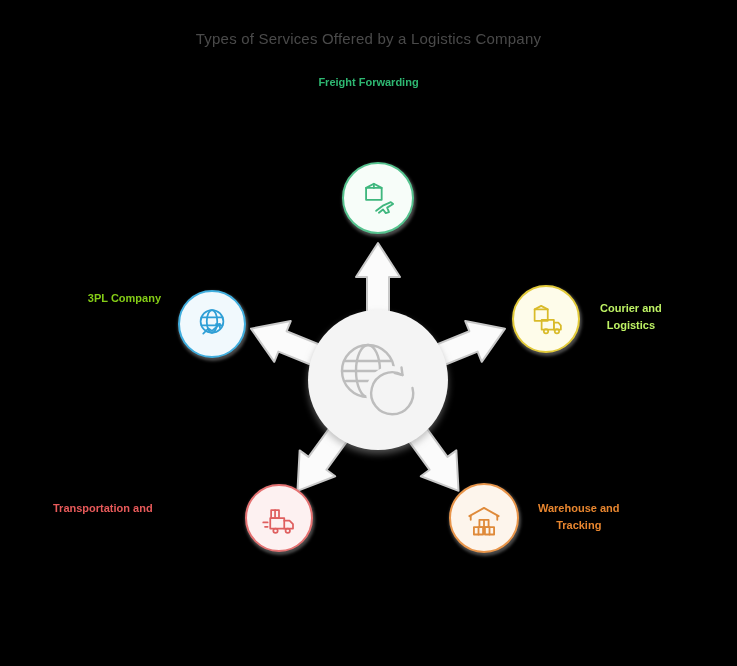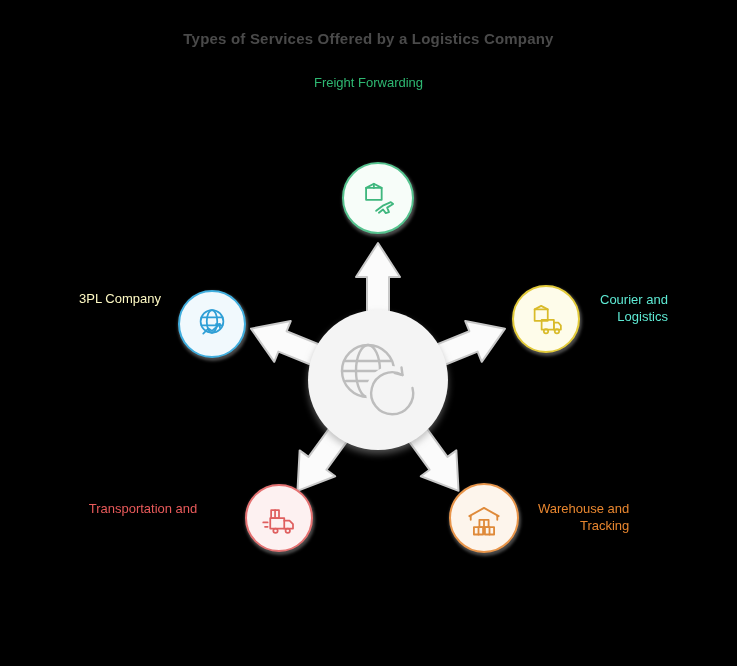"Types of Services Offered by" .title { font-weight: bold -> normal }
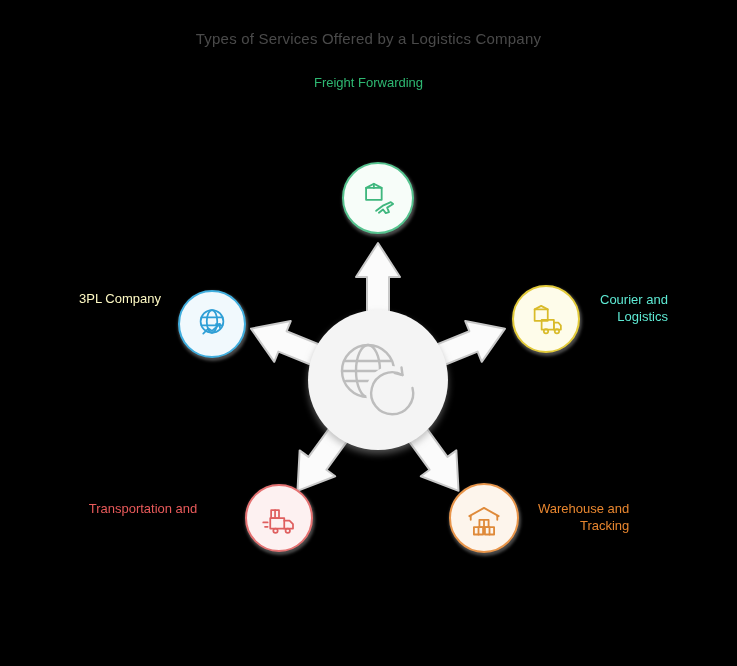"Freight Forwarding" .label { font-size: 13px -> 11px; font-weight: normal -> bold }
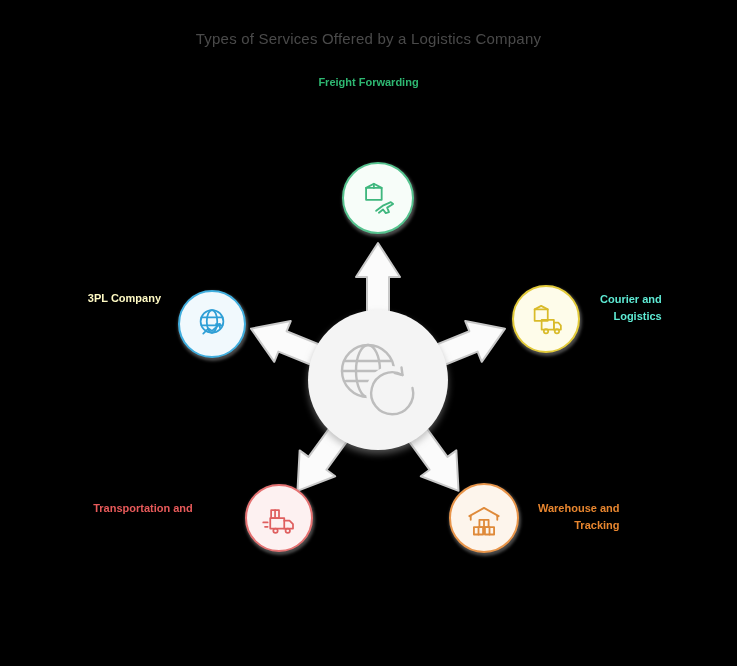"3PL Company" .label-tpl { color: #fef9c3 -> #84cc16 }
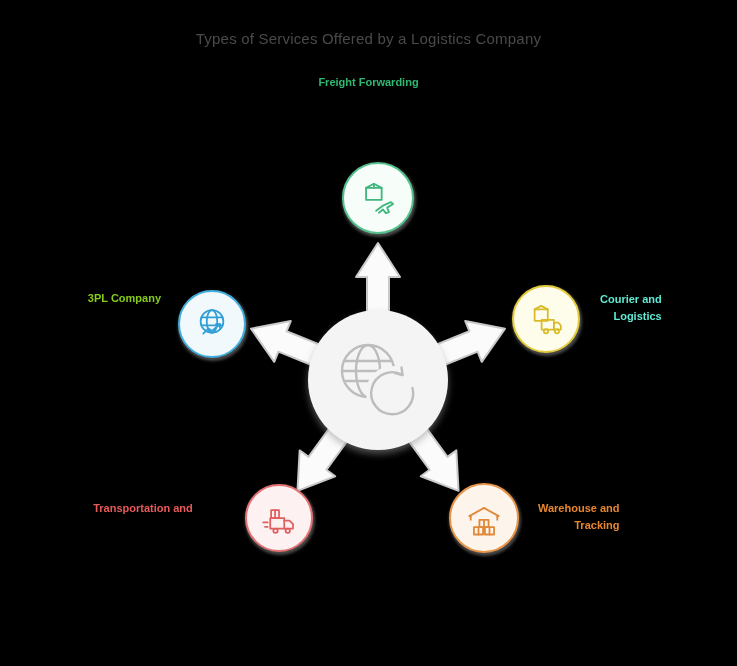"Courier and" .label-courier { color: #5eead4 -> #bef264; text-align: right -> center; top: 291px -> 300px }
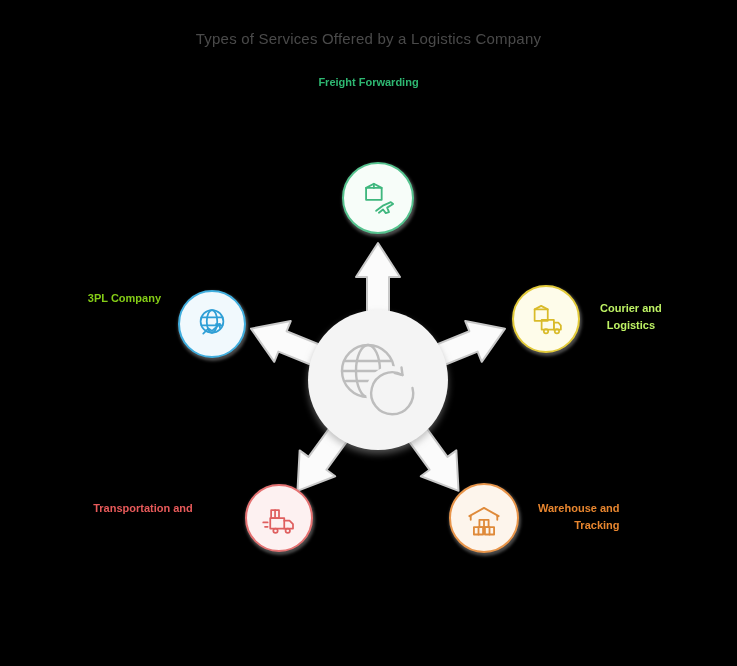"Transportation and" .label-transport { text-align: center -> left }
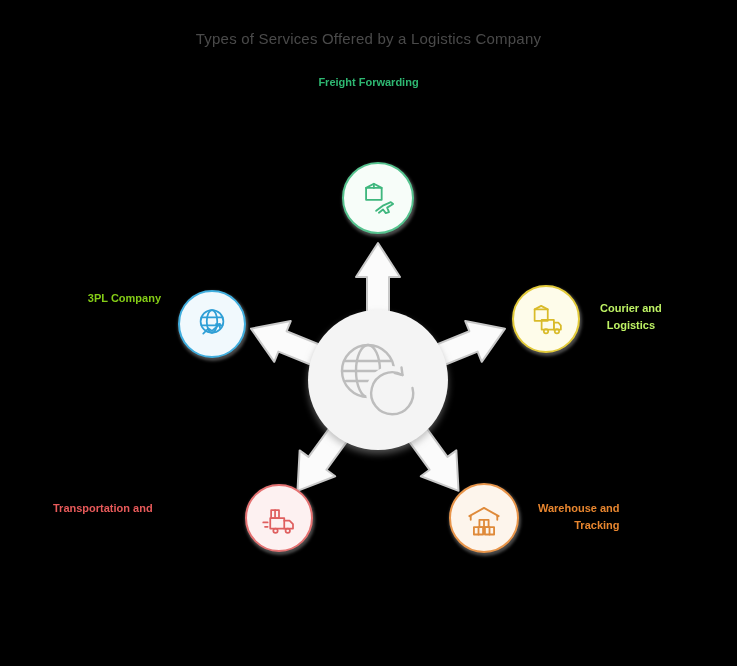"Warehouse and" .label-warehouse { text-align: right -> center }
